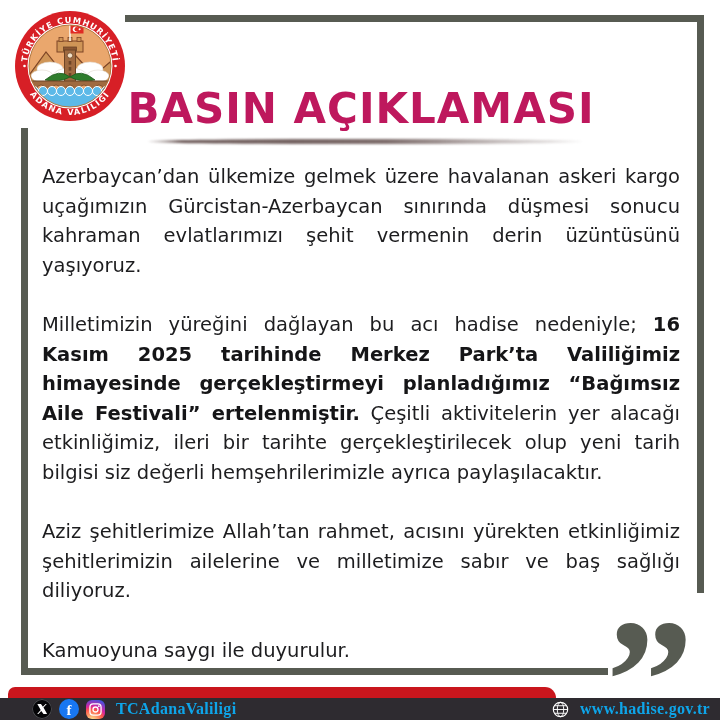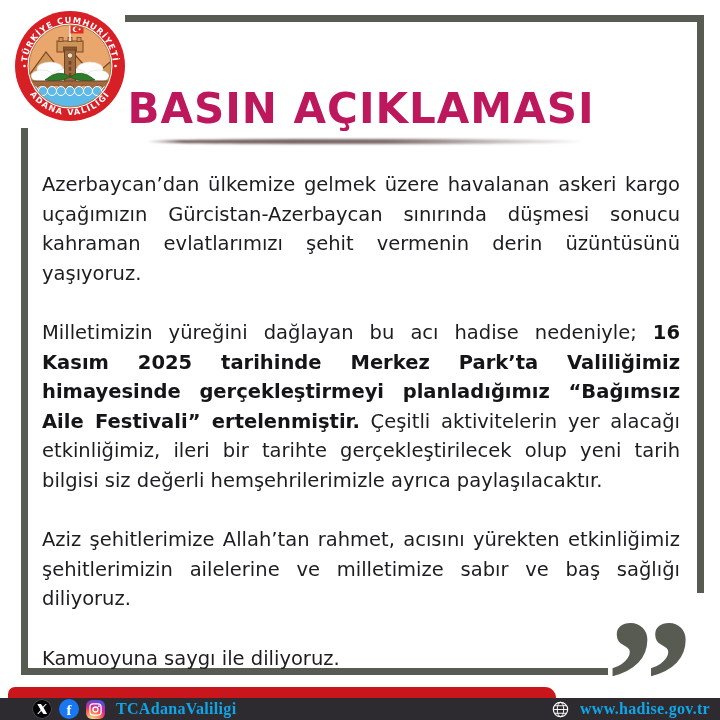"Azerbaycan’dan ülkemize gelmek üzere" .body-text { top: 170px -> 162px }
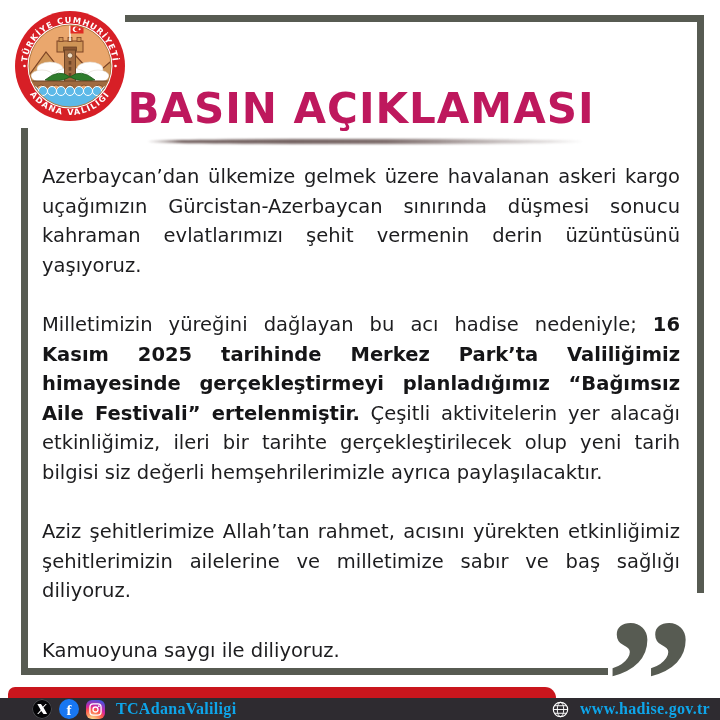"Kamuoyuna saygı ile diliyoruz." p { text: diliyoruz -> duyurulur }
